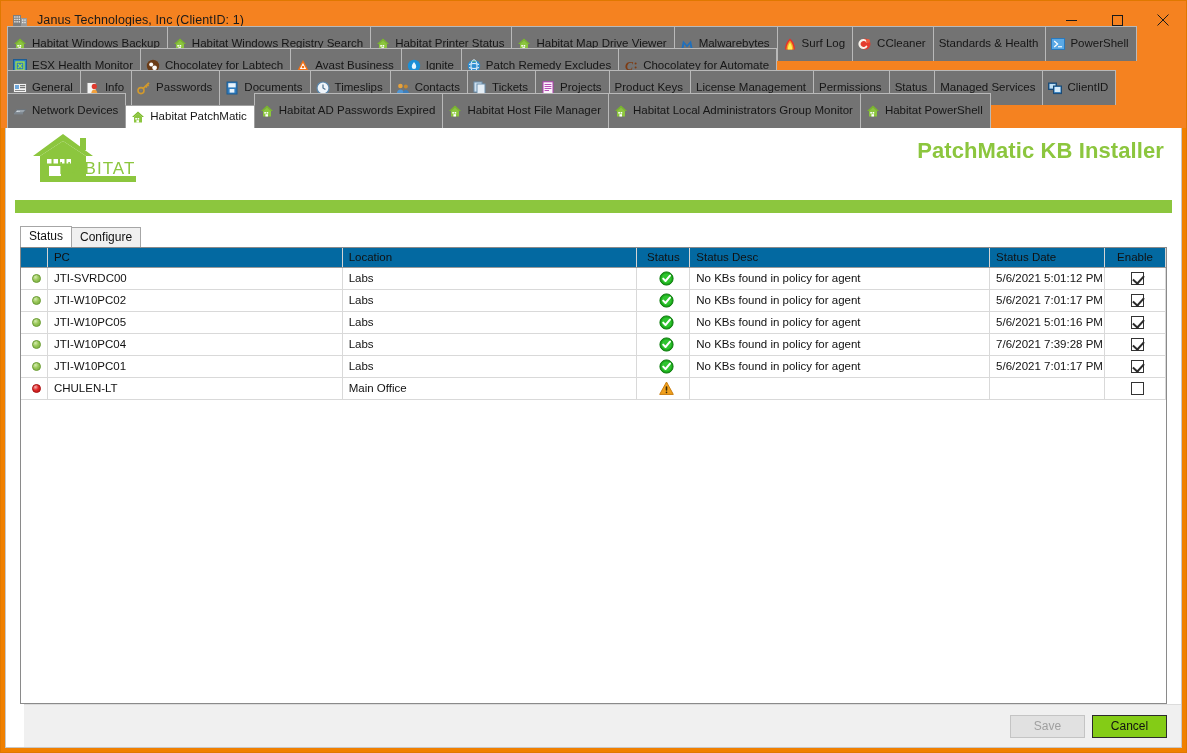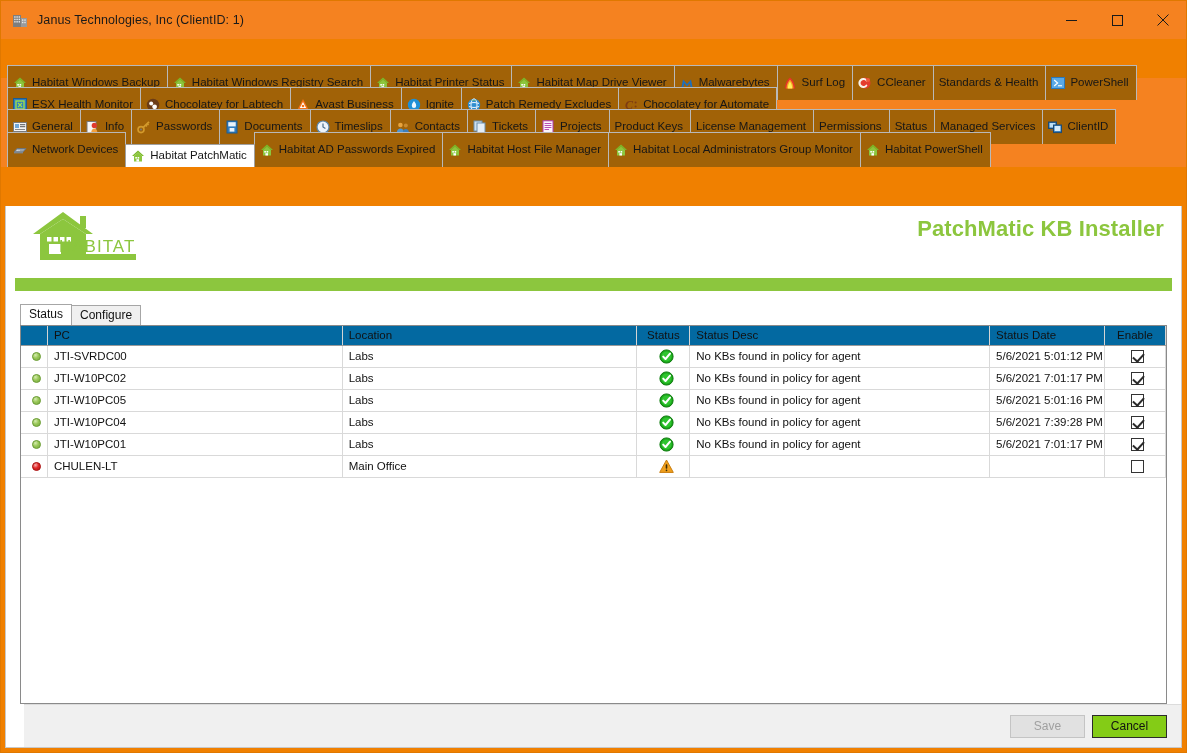"Janus Technologies, Inc (ClientID: 1)" .window { gap: 39px -> none }
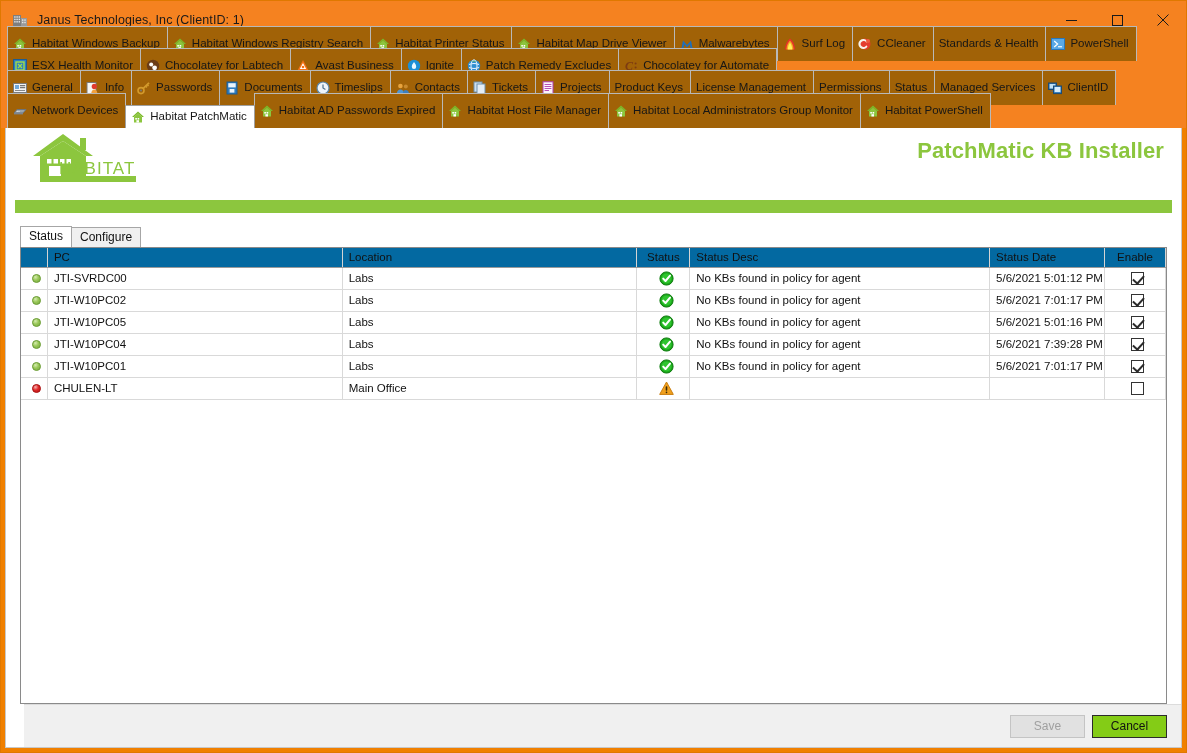"Habitat Windows Backup" .tab { background: #a16207 -> #737373 }
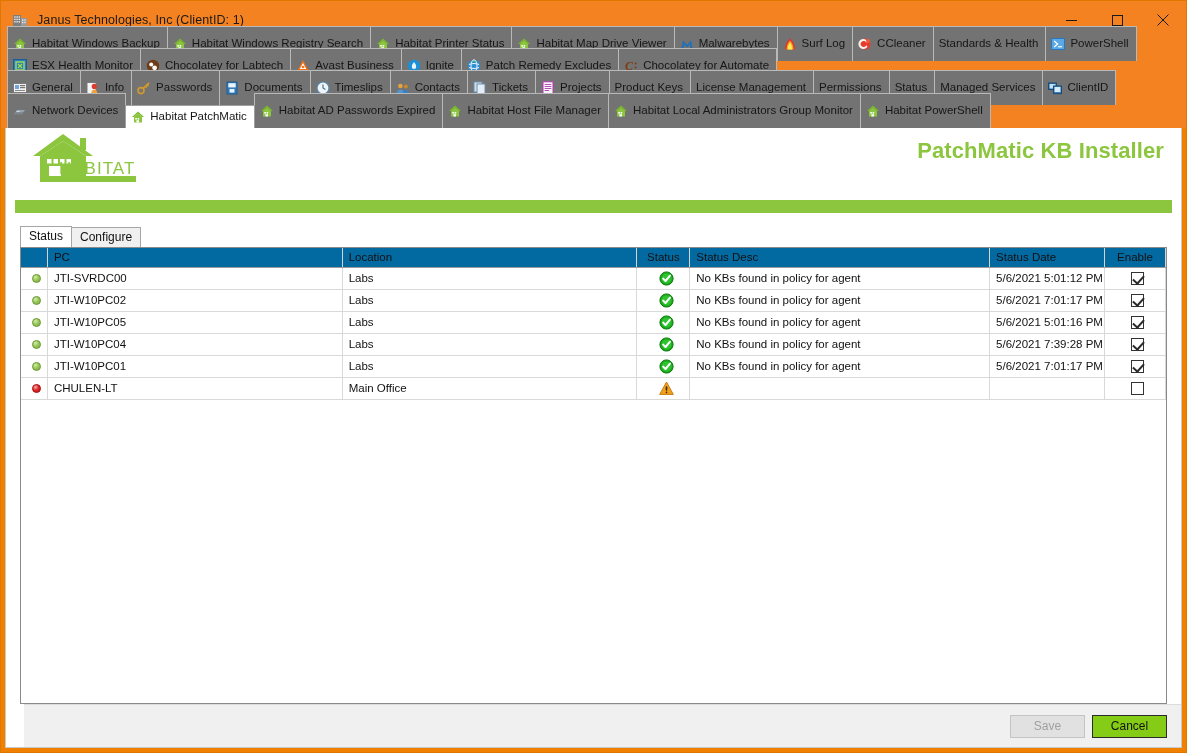"5/6/2021 7:39:28 PM" td { text: 5/6/2021 -> 7/6/2021 }
